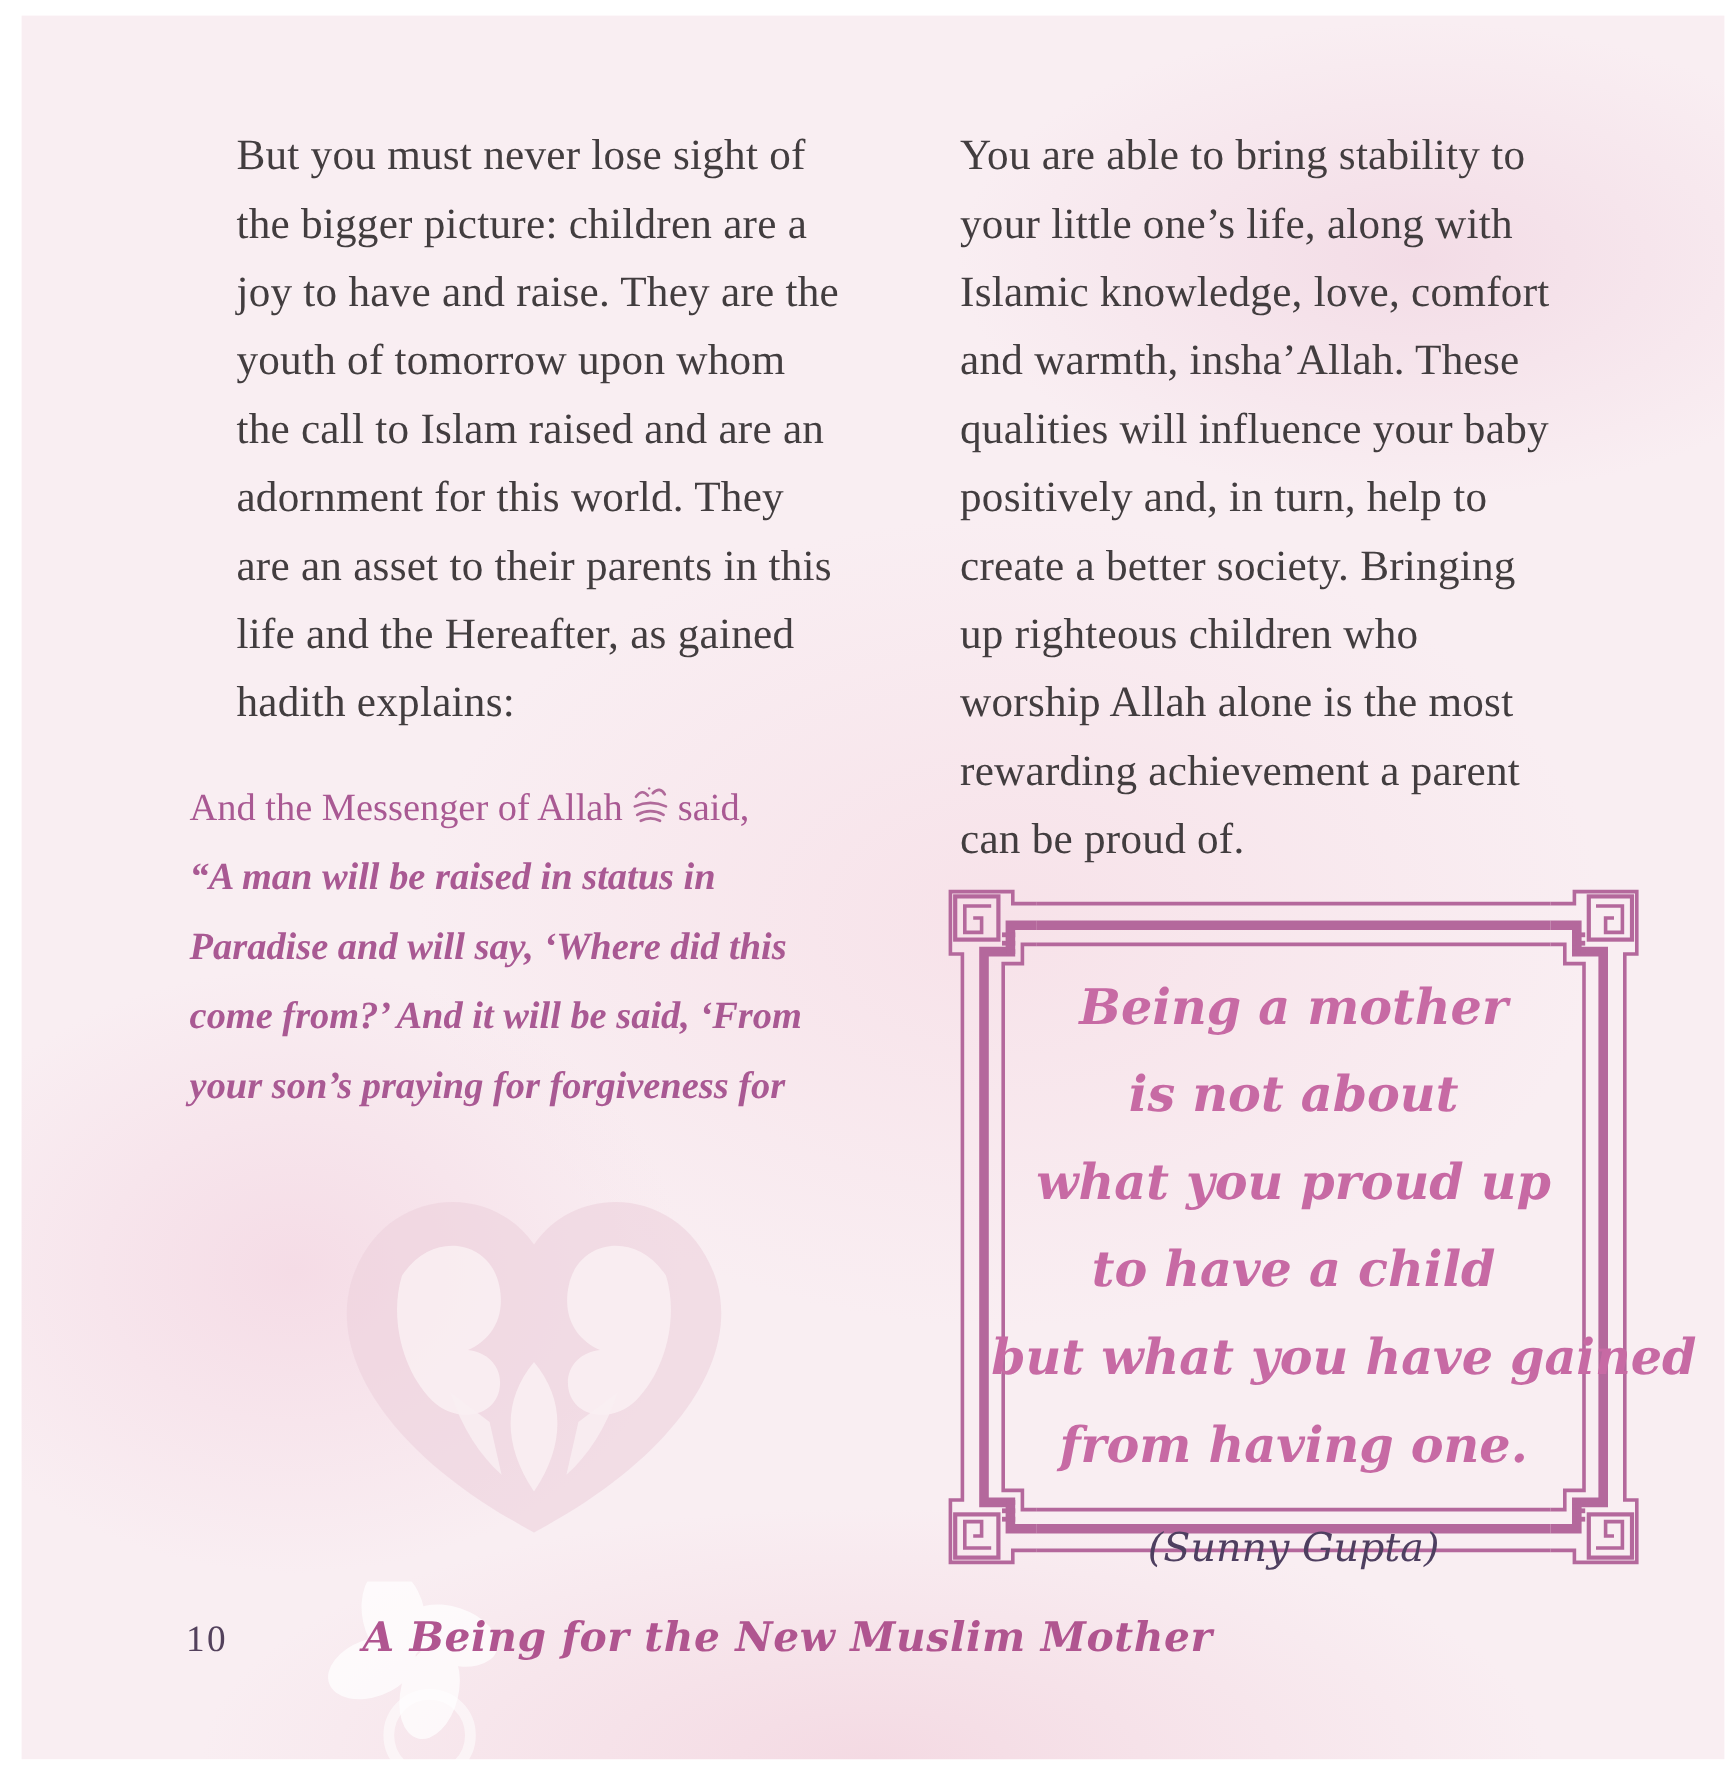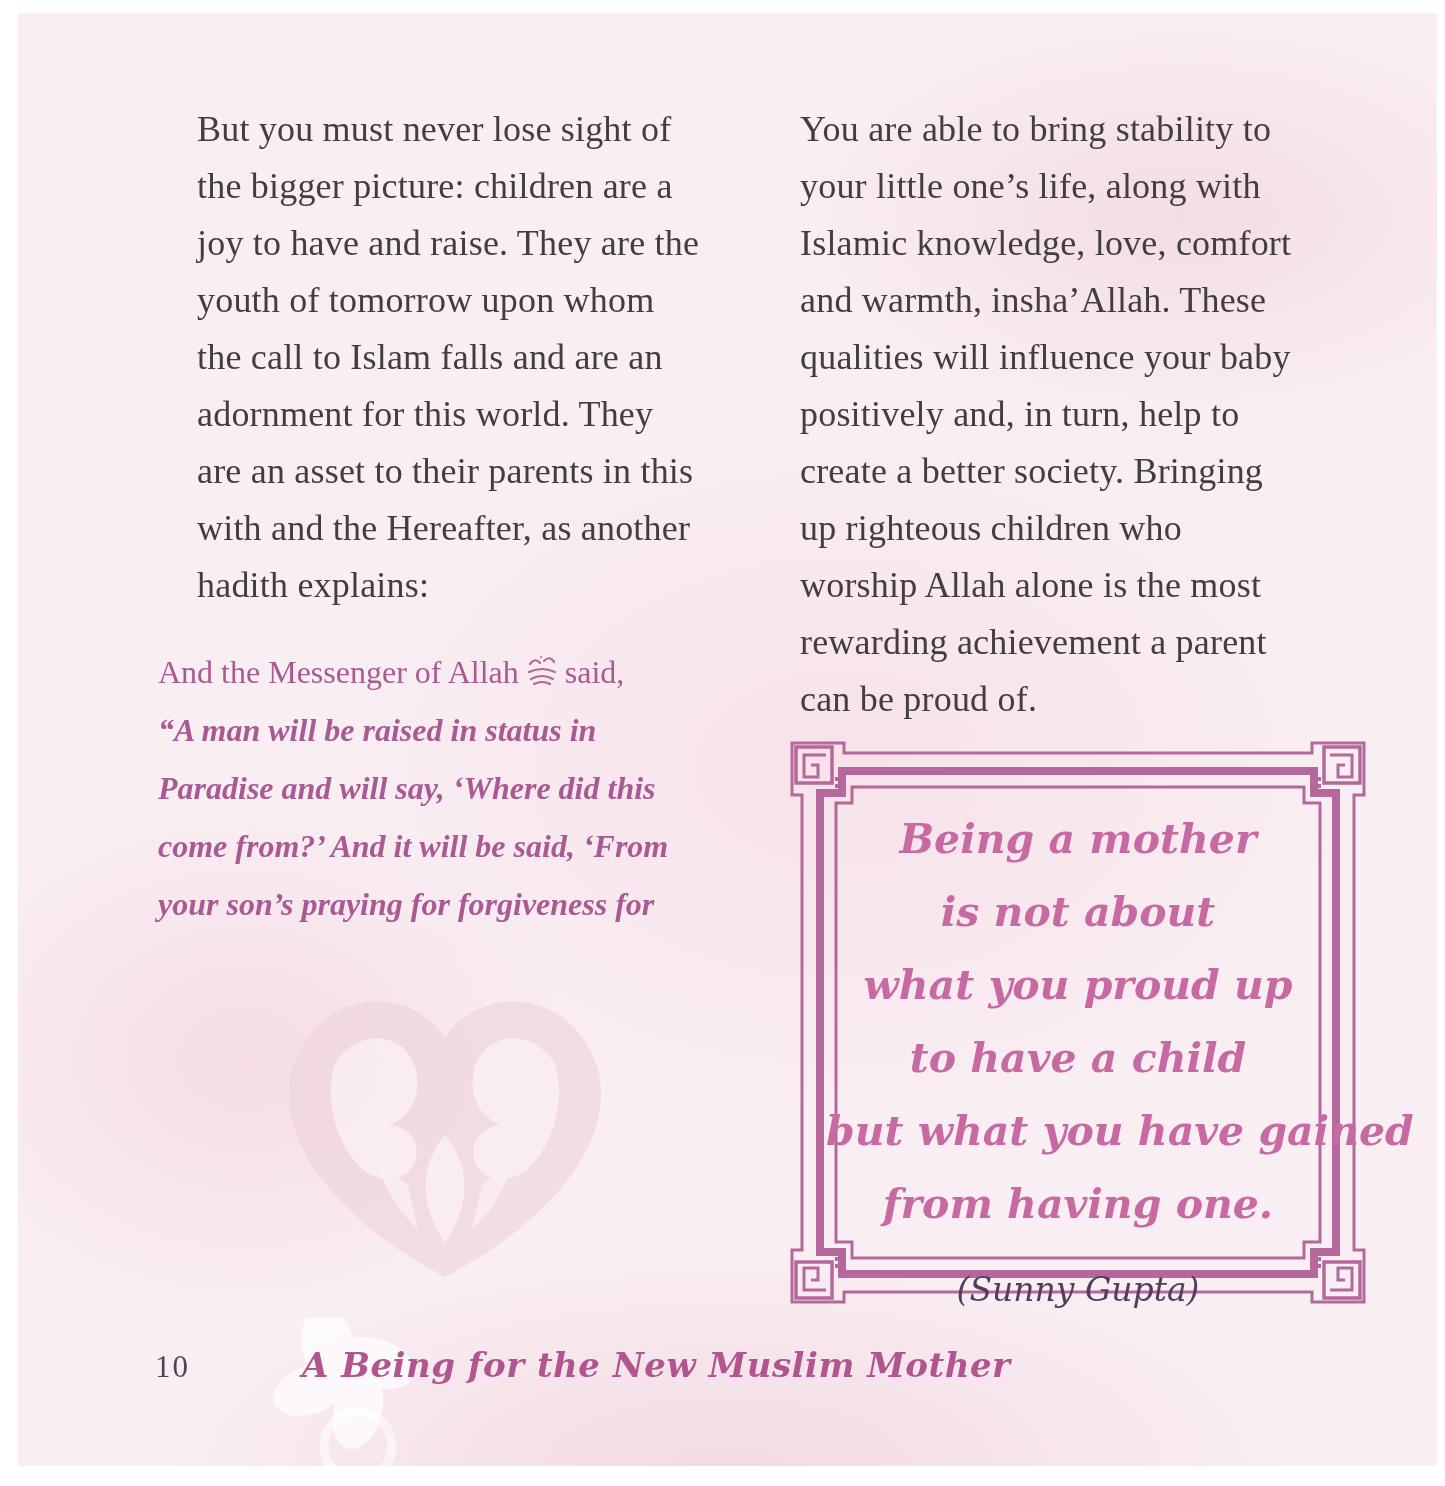"the call to Islam falls" div.tline { text: falls -> raised }
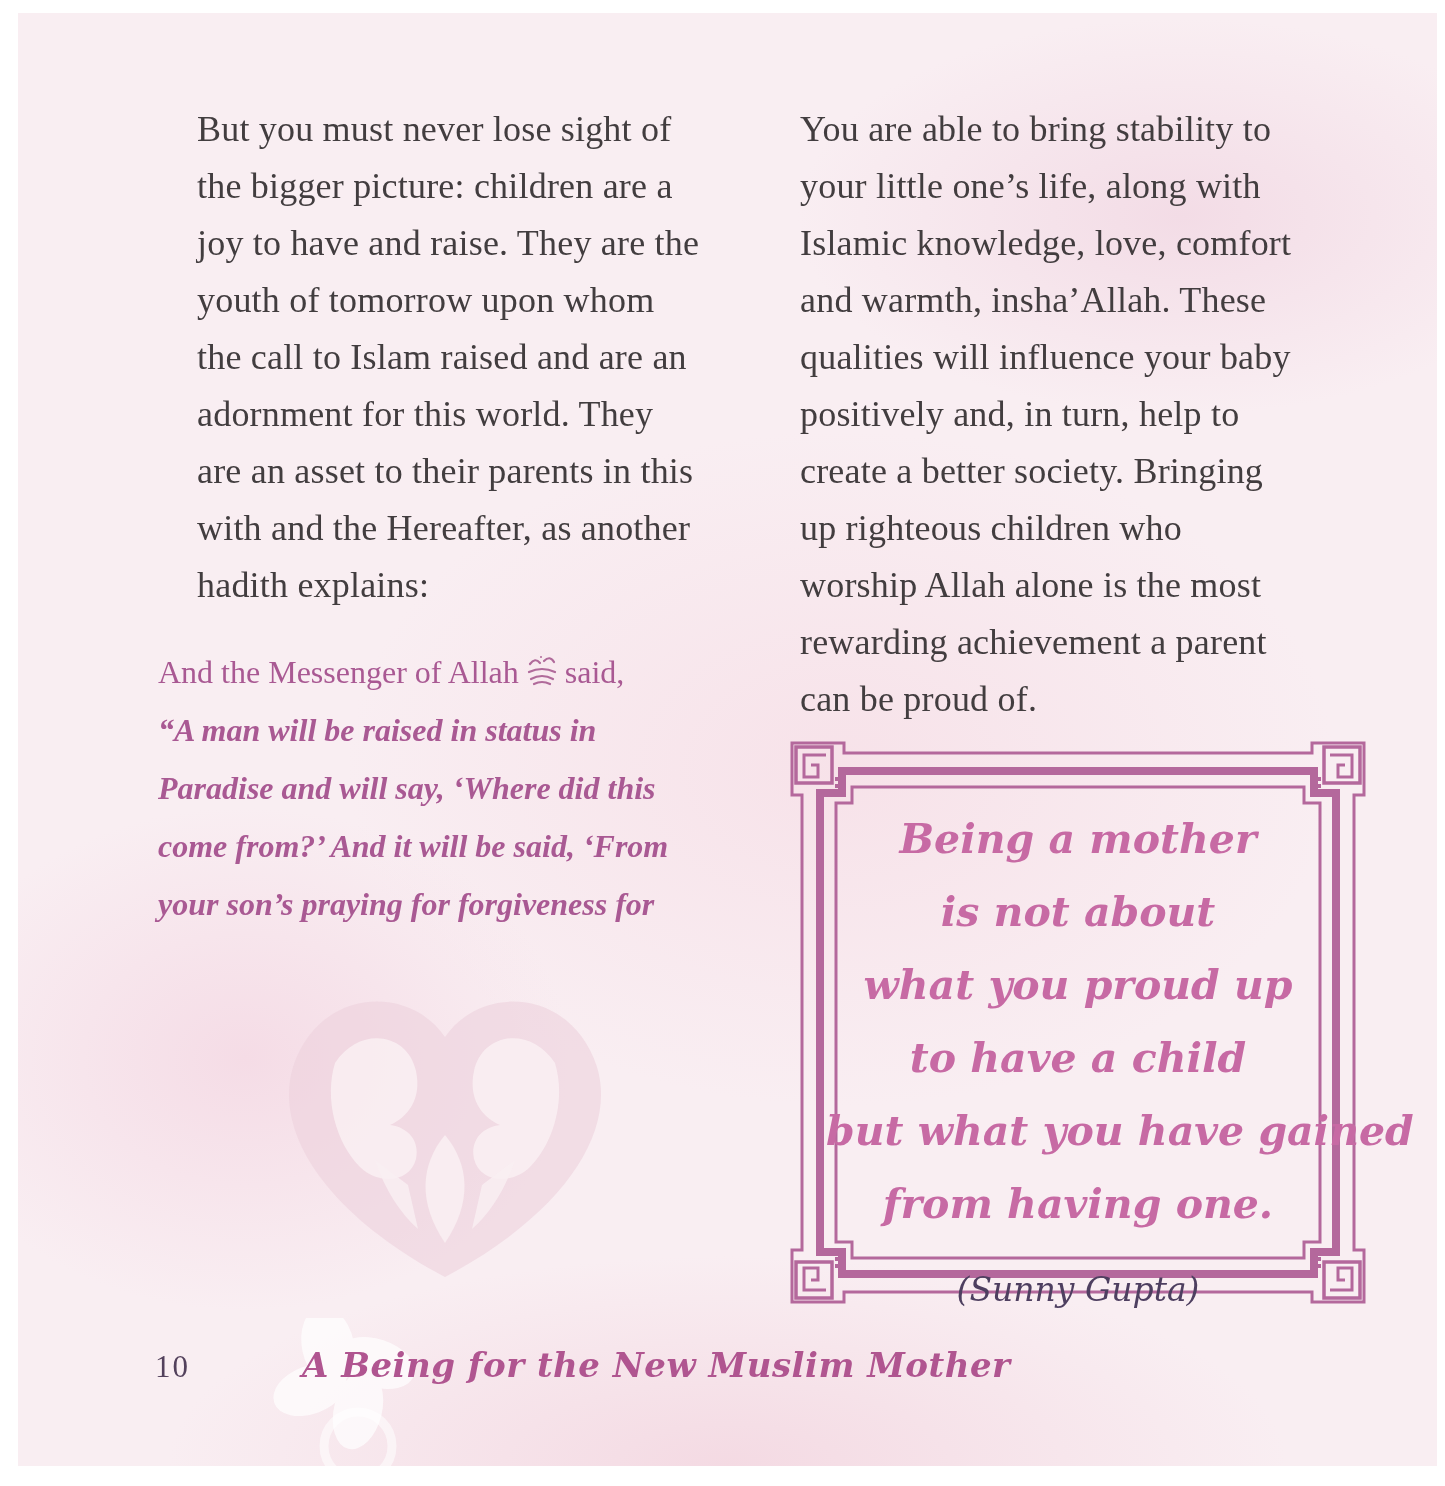"with and the Hereafter, as" div.tline { text: with and the Hereafter, as another -> life and the Hereafter, as gained }
